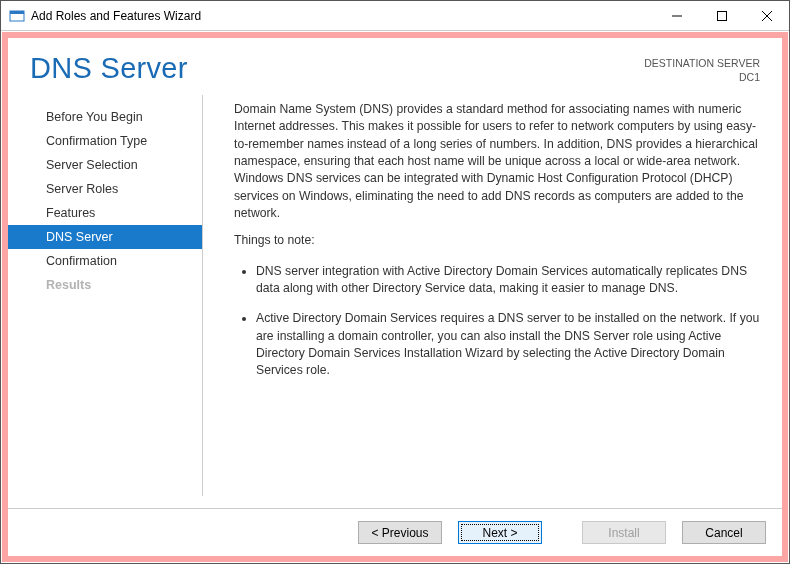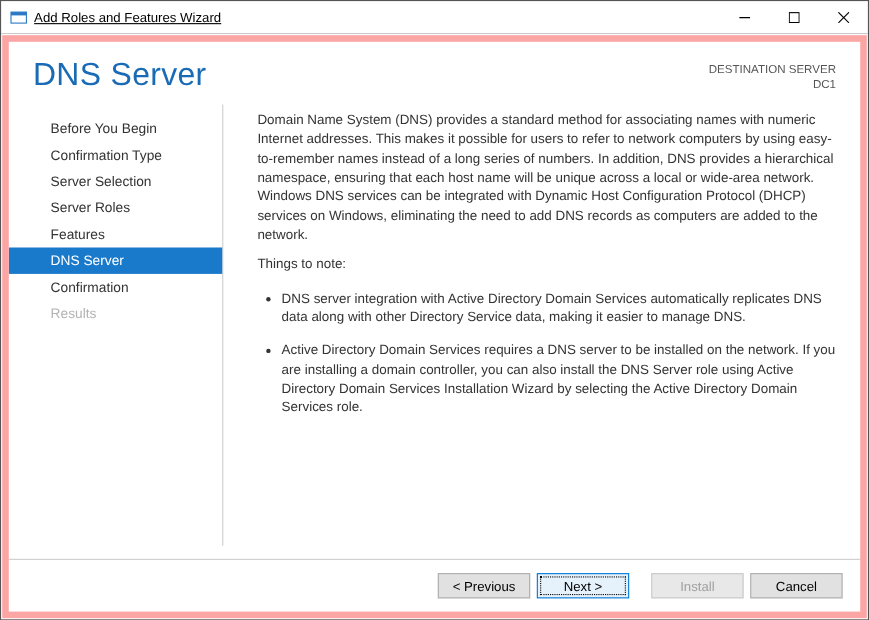"Add Roles and Features Wizard" .titlebar { text-decoration: underline -> none }
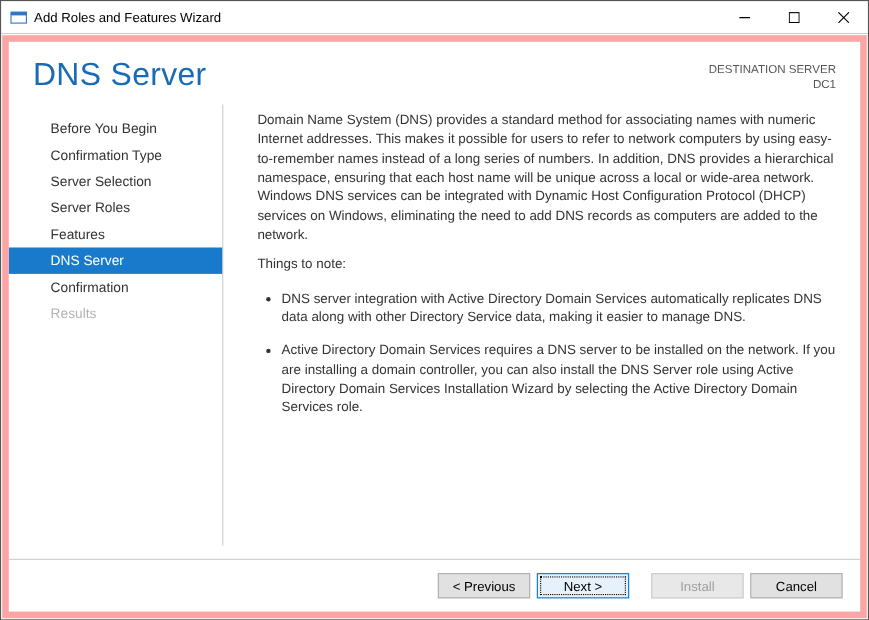"Results" .nav-item.disabled { font-weight: none -> bold }
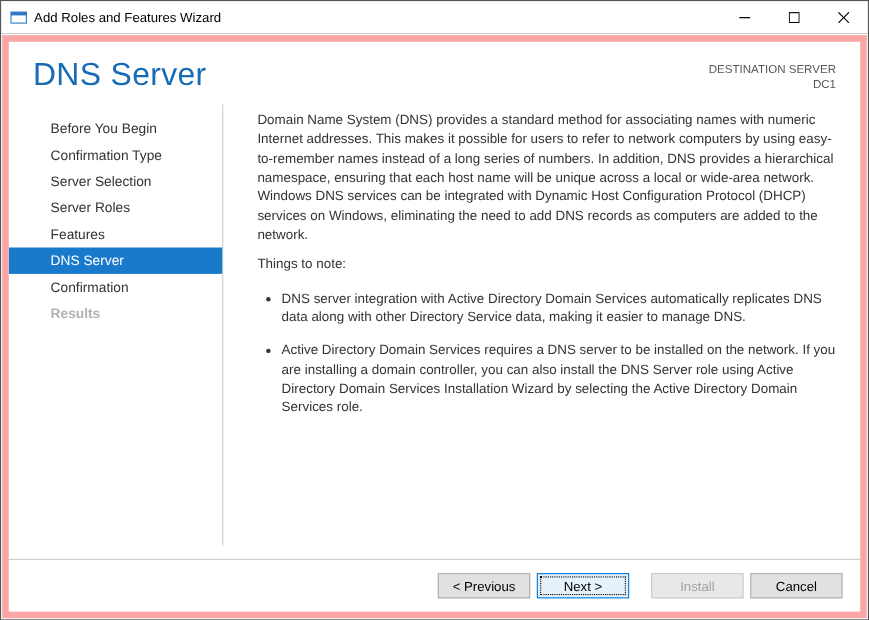"< Previous" .footer { gap: 6px -> 16px }
